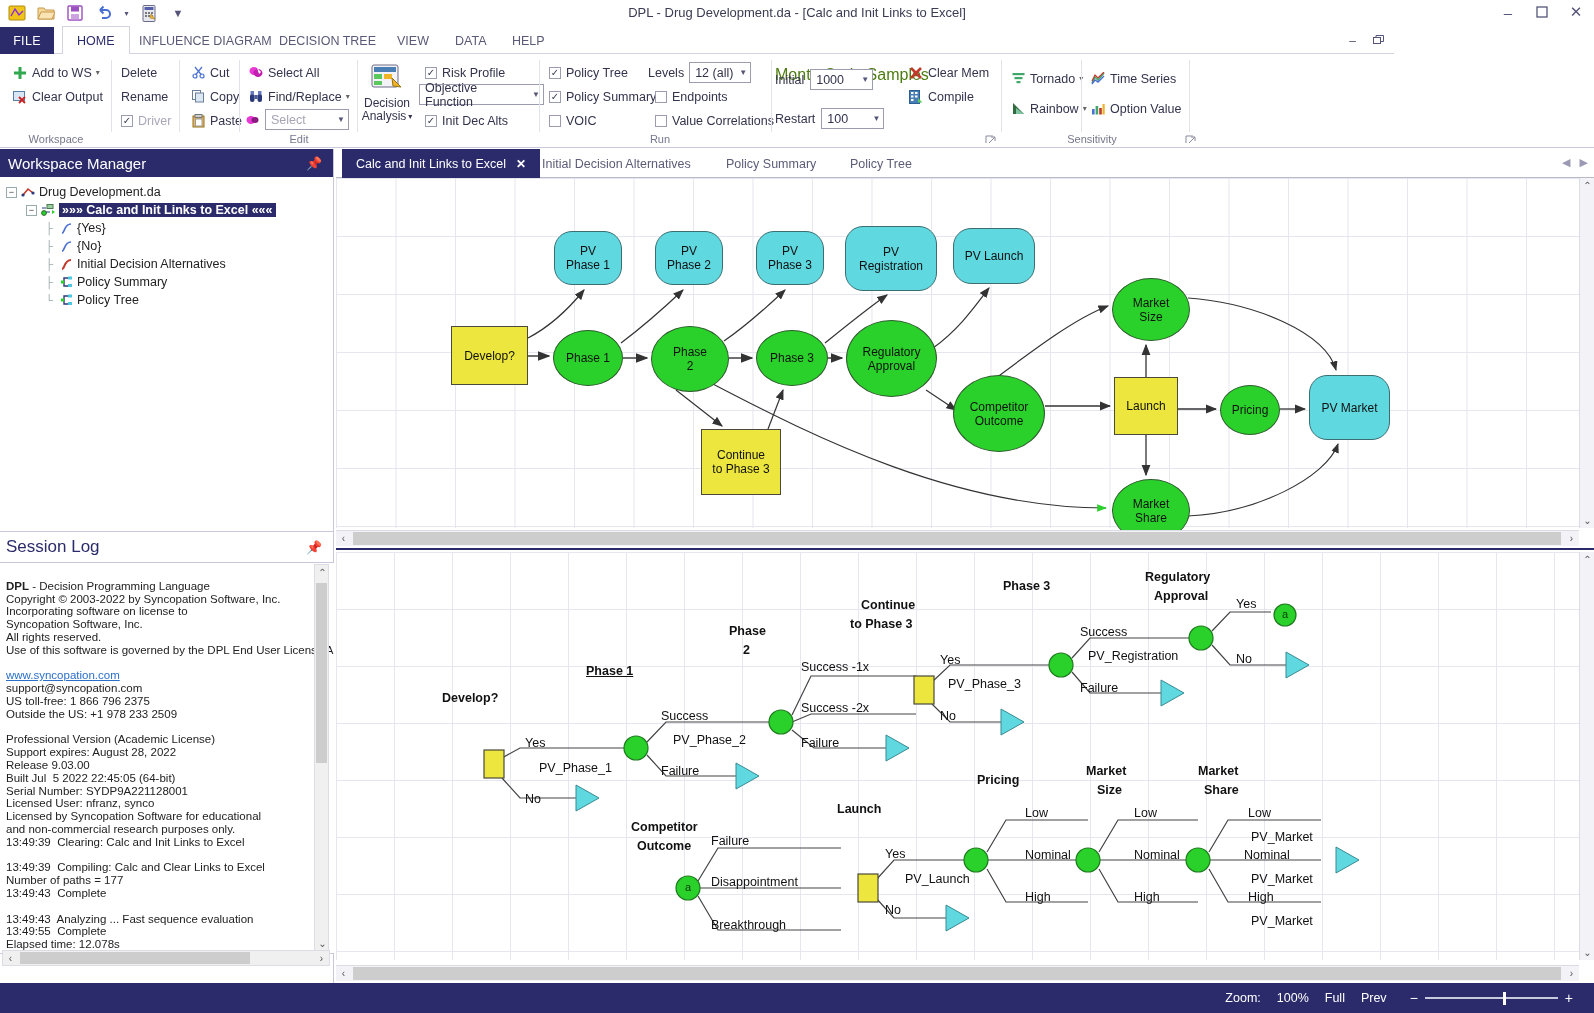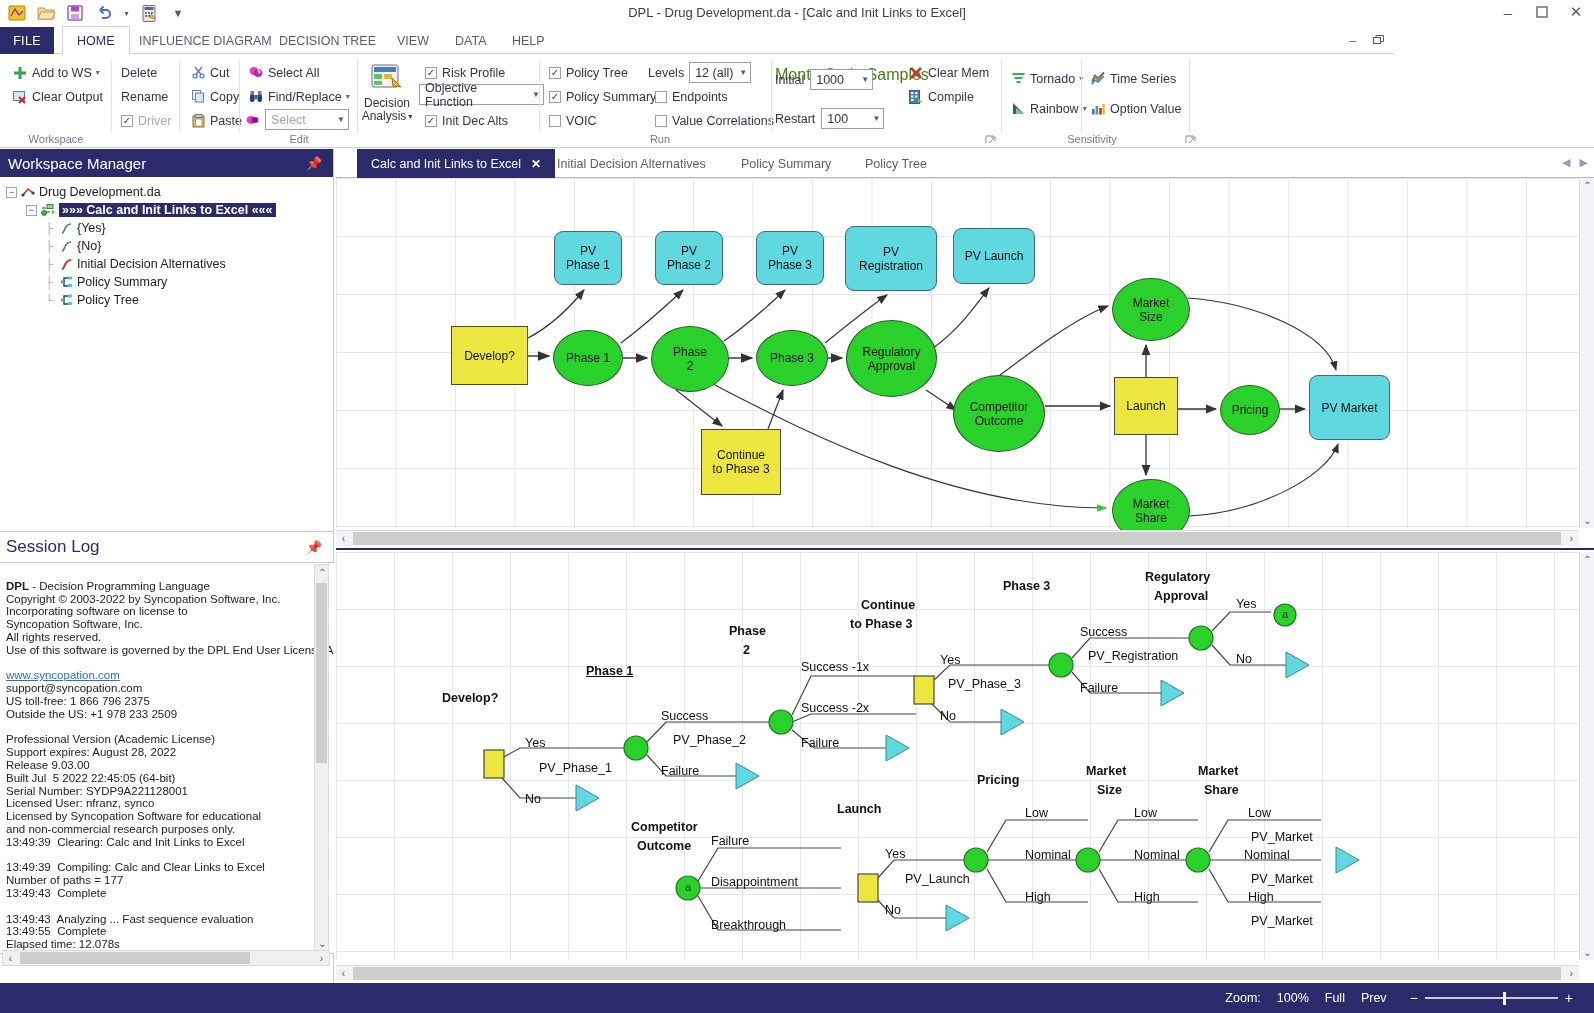"Calc and Init Links to" .dtab { margin-left: 15px -> none }
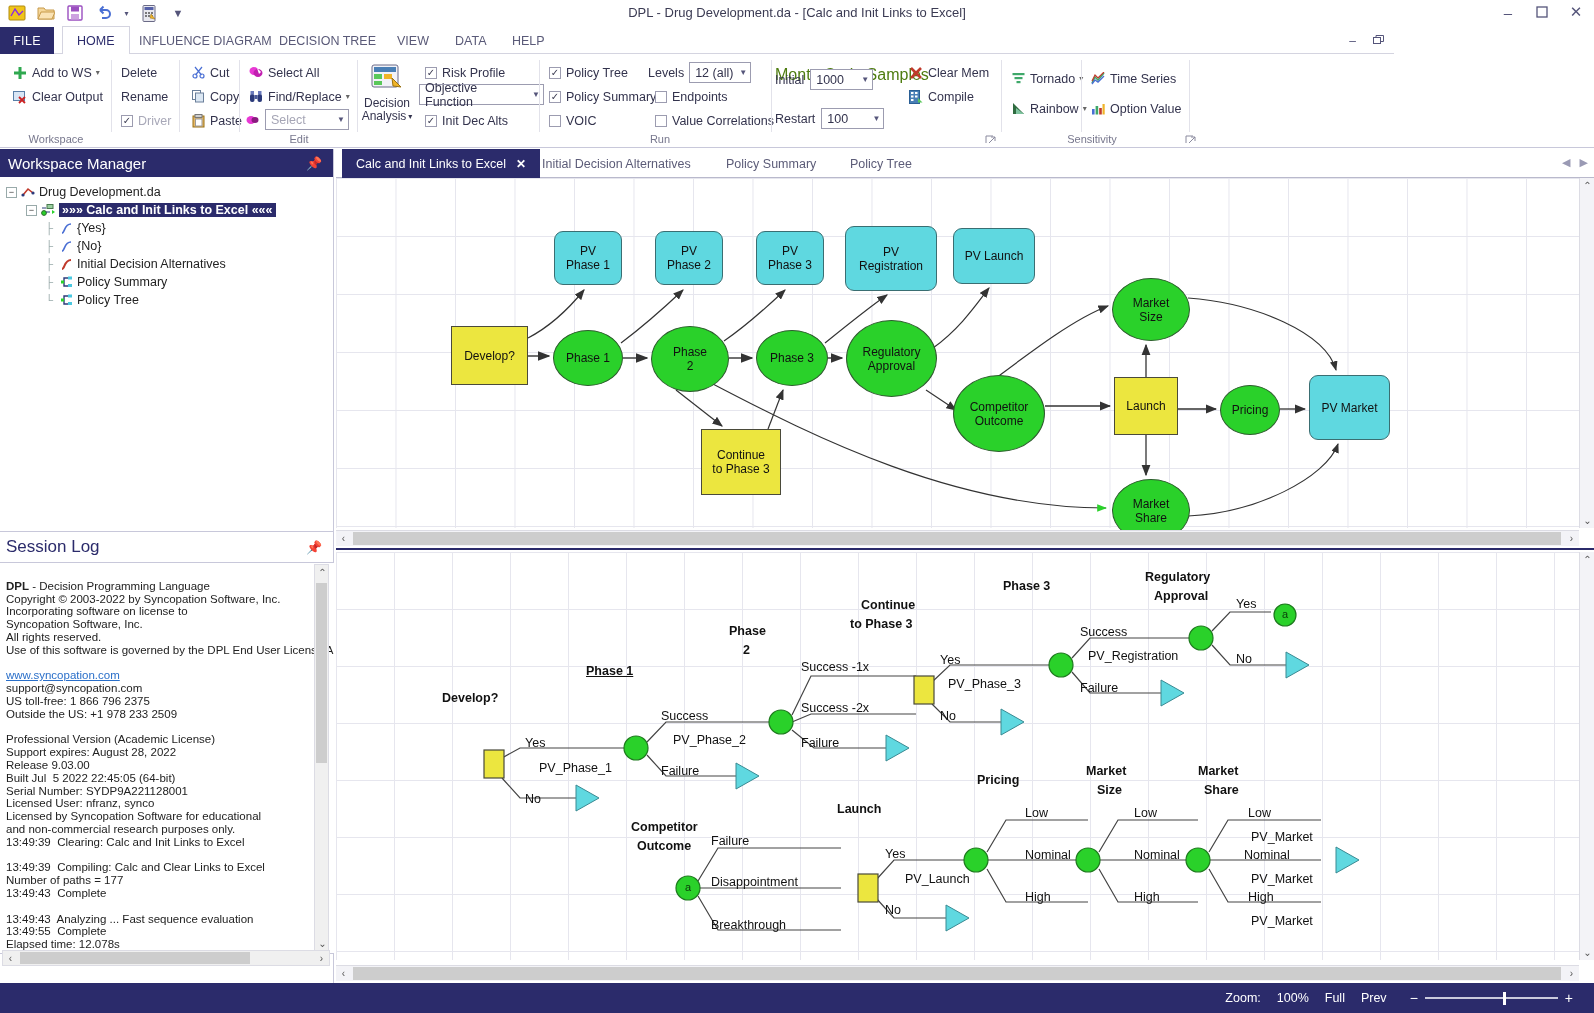"PV" .n-val { border-radius: 9px -> 18px }
